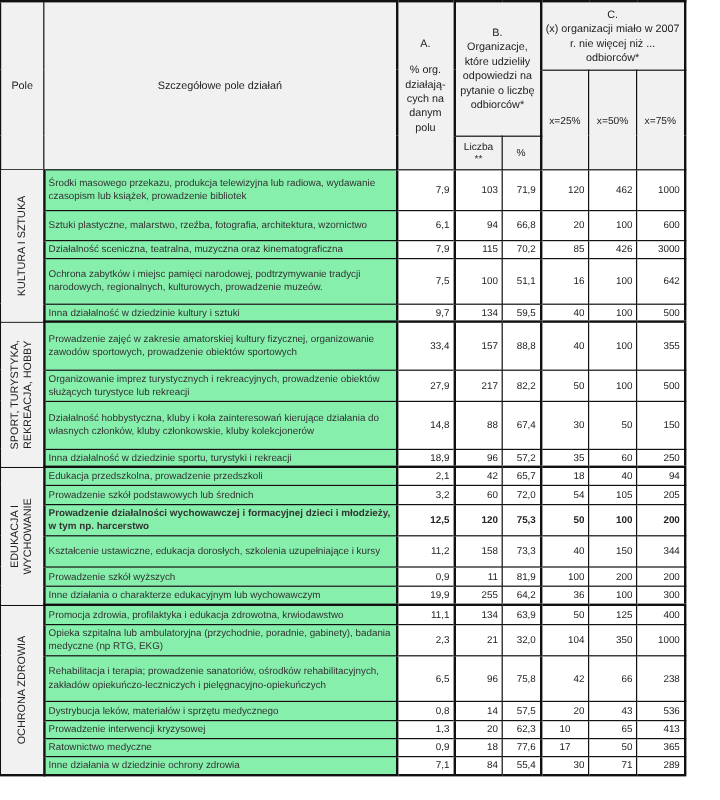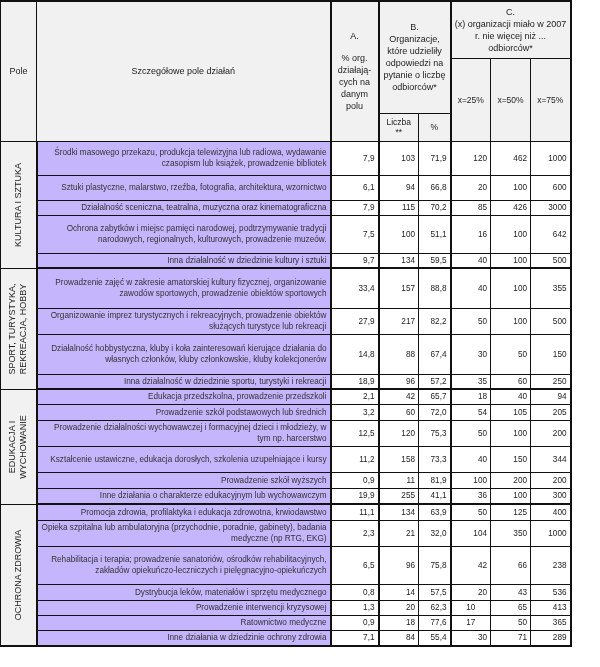"Środki masowego przekazu, produkcja" td.desc { background: #c4b5fd -> #86efac; text-align: right -> left }
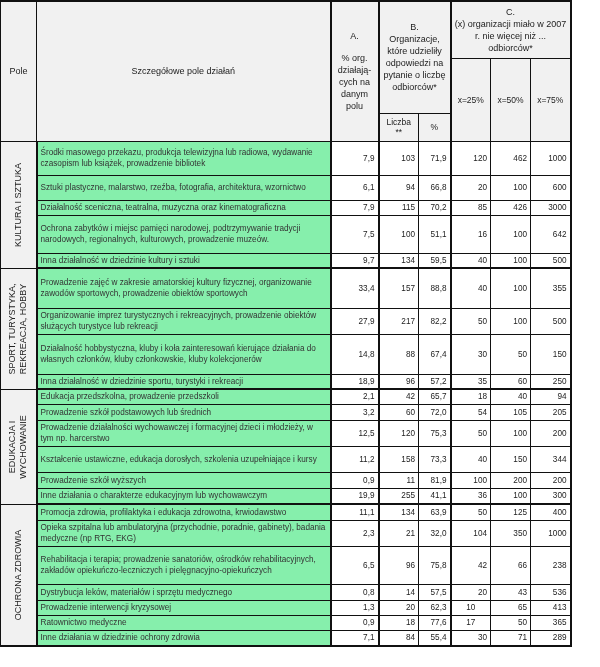"Prowadzenie działalności wychowawczej i" tr { font-weight: none -> bold }
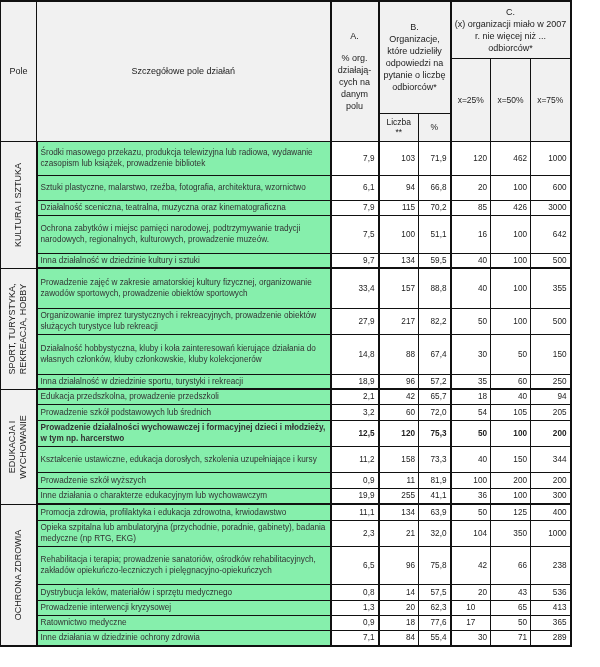"41,1" td.num { text: 41,1 -> 64,2 }
